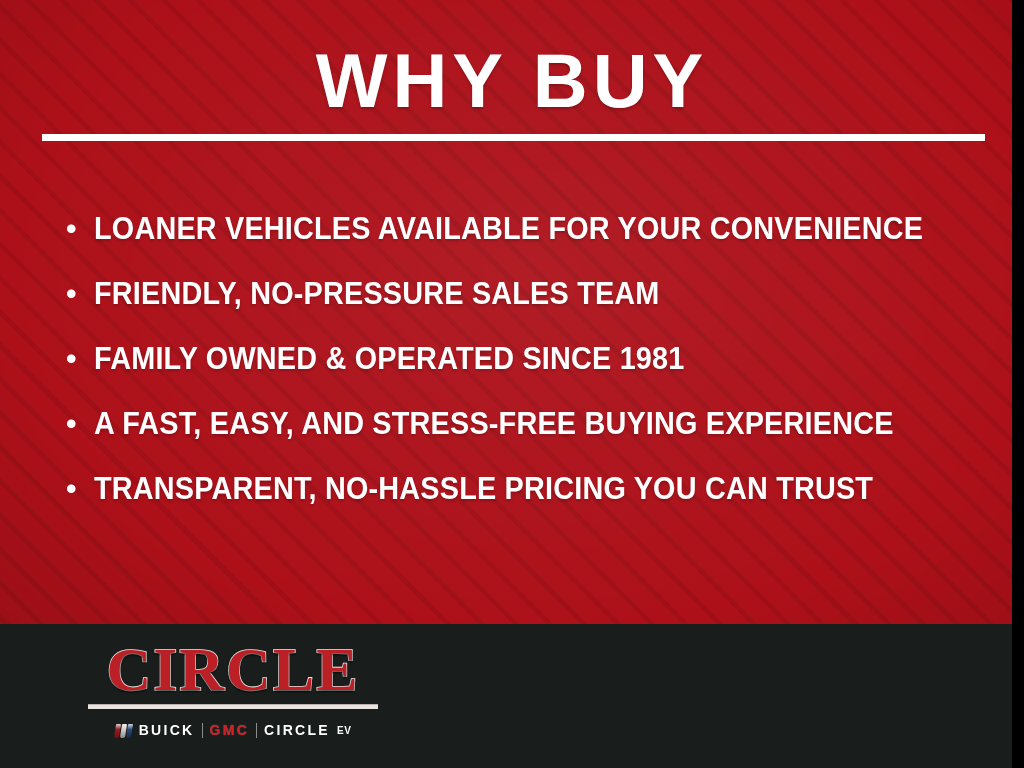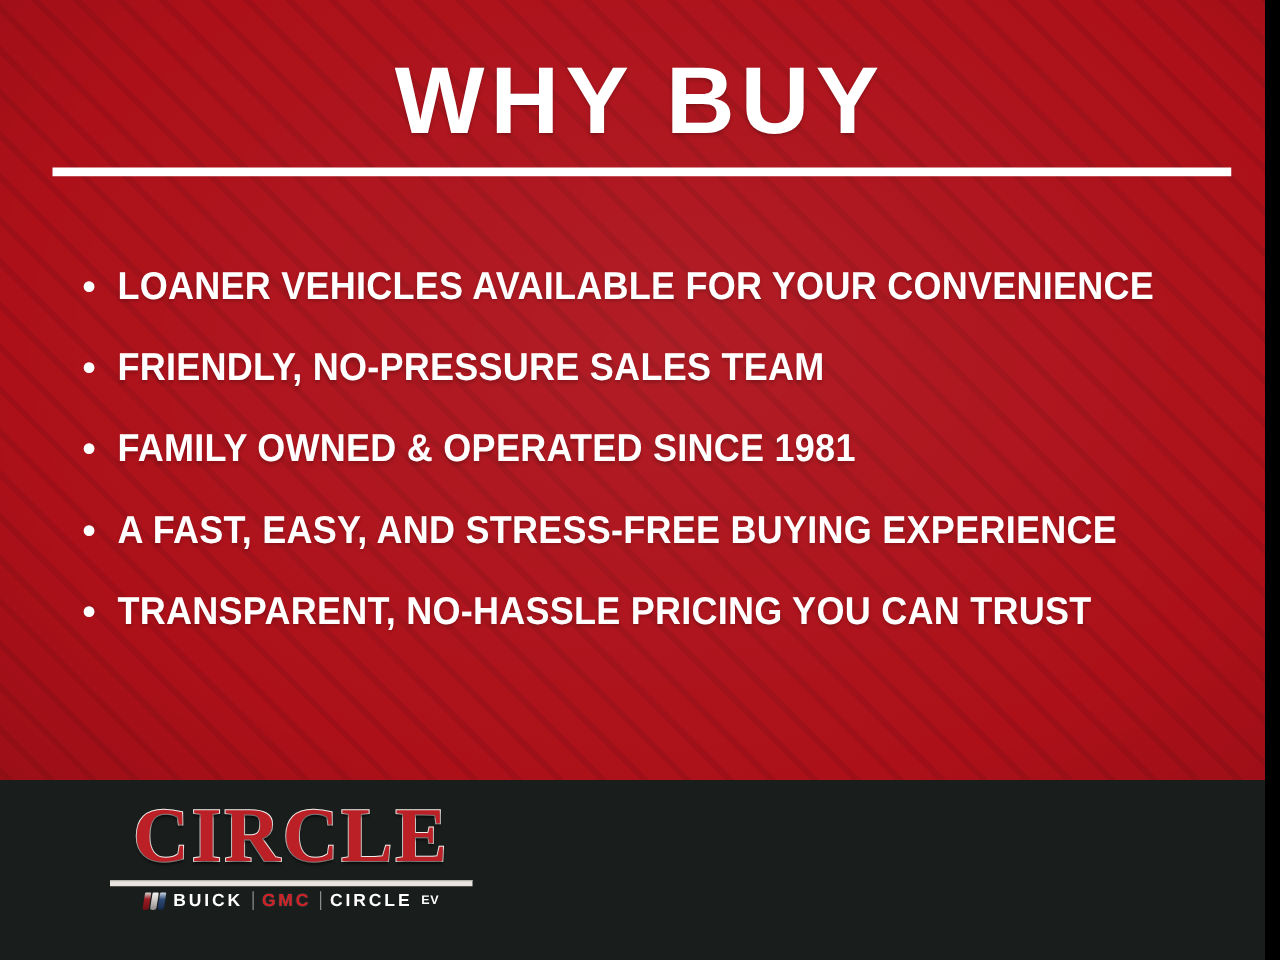"BUICK" .brand-row { margin-top: 2px -> 12px }
